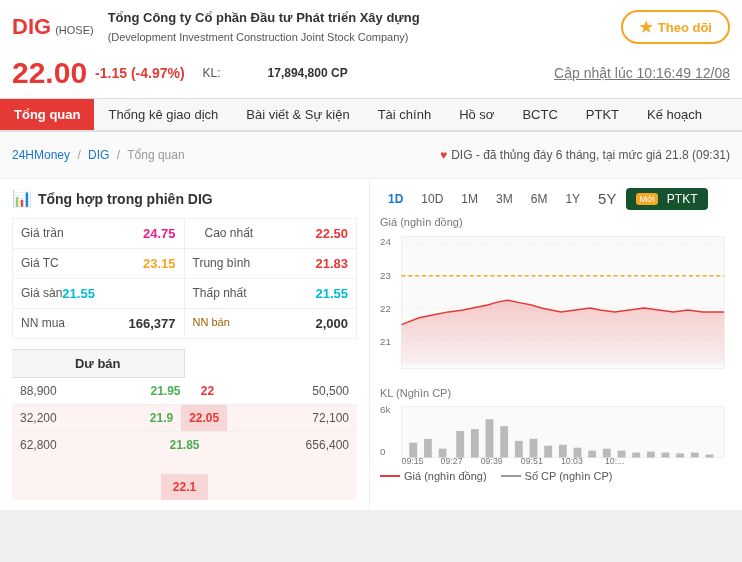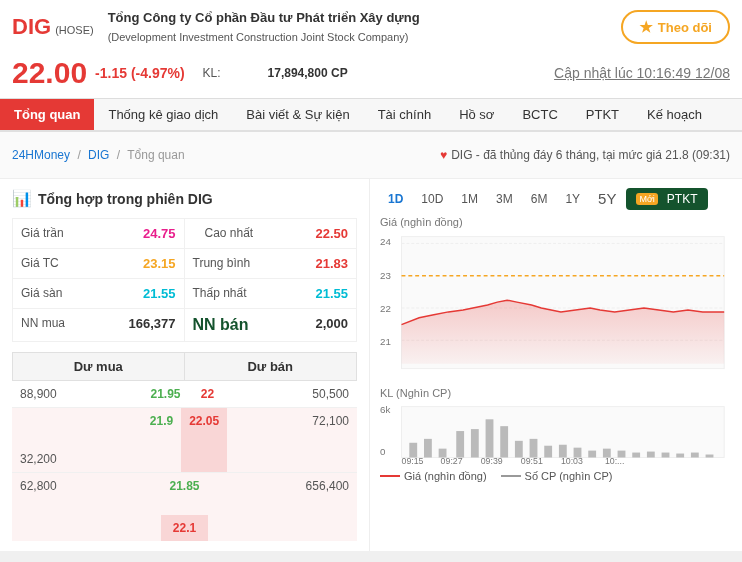"Giá sàn" div { justify-content: space-between -> none }
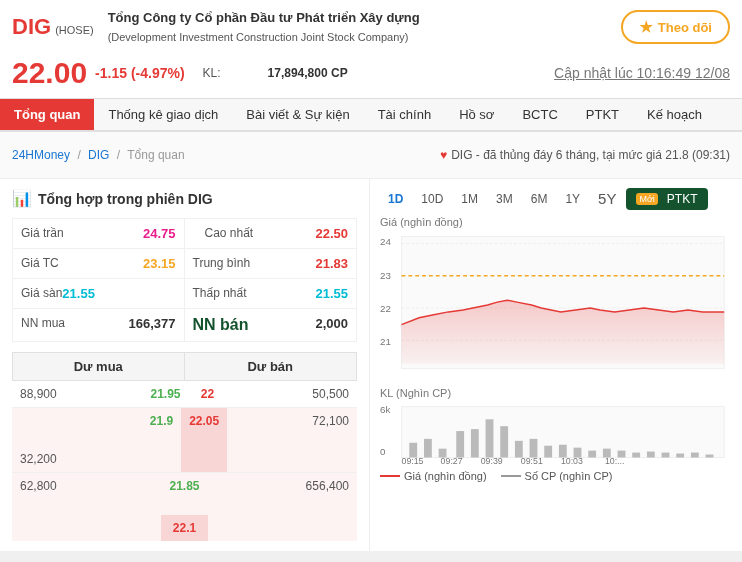"NN bán" span { color: #14532d -> #a16207; font-size: 16px -> 11px; font-weight: bold -> none }
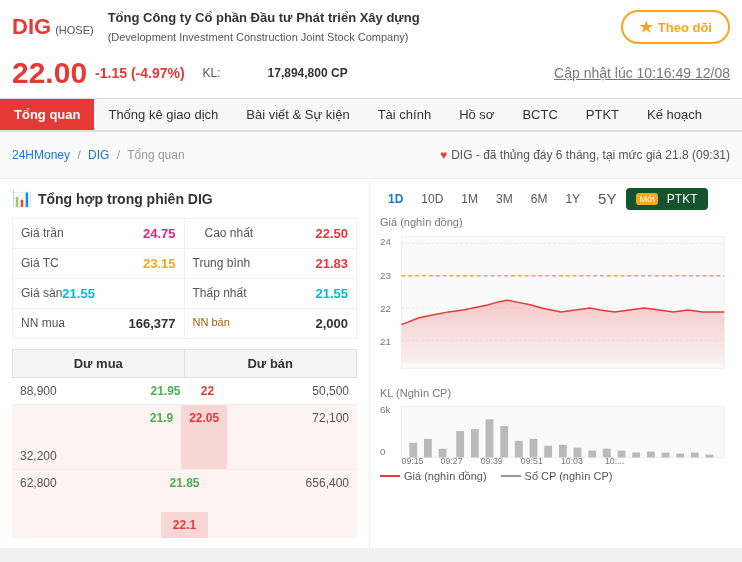"Dư mua" div { html: <div>Dư mua</div> -> none }
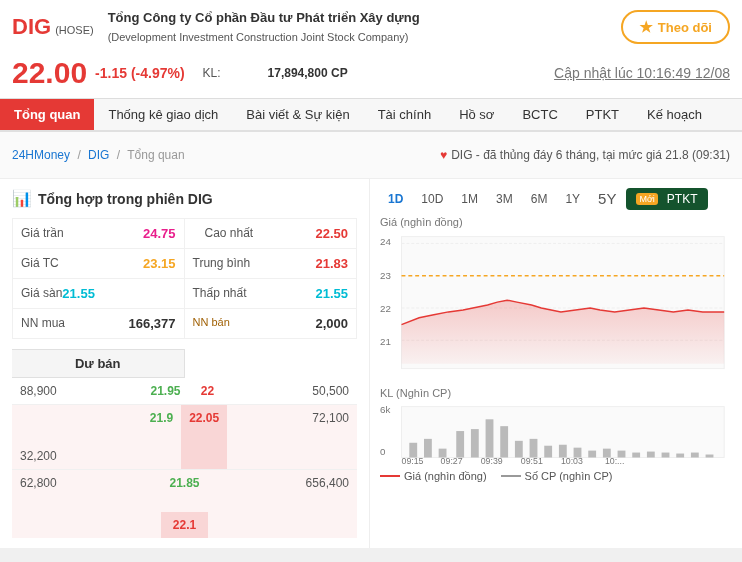"32,200" div { margin-top: 38px -> none }
